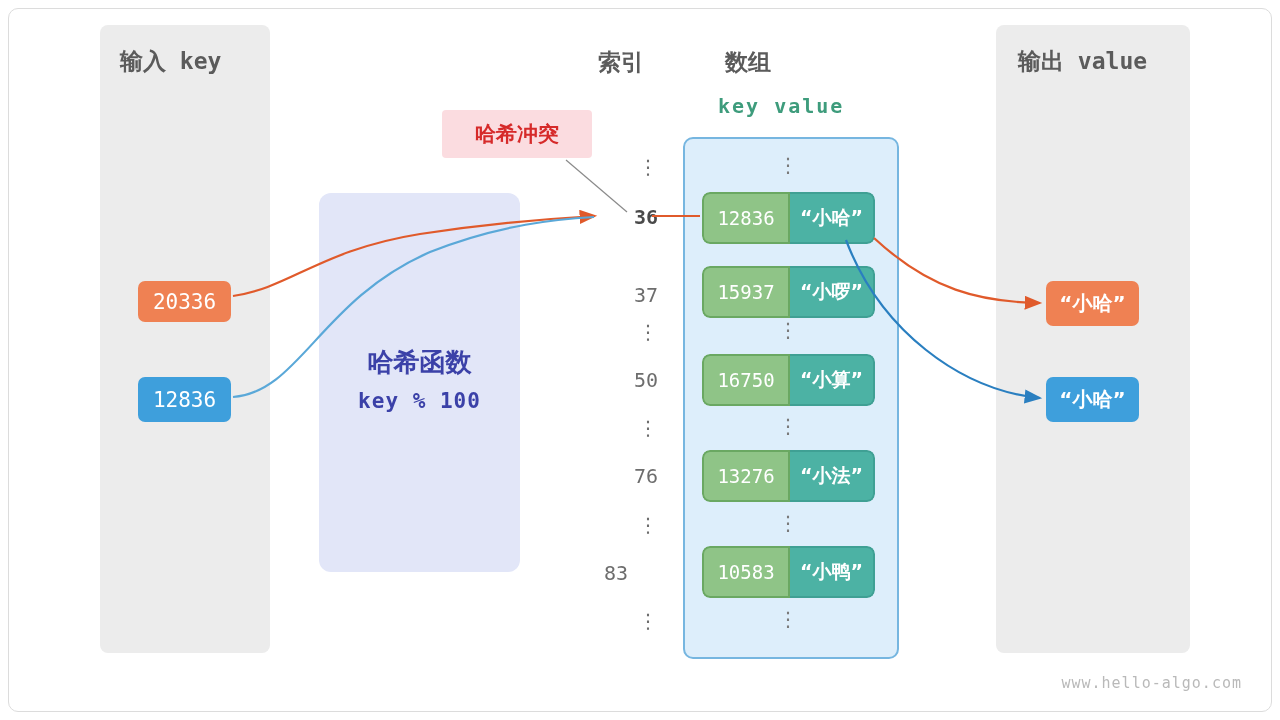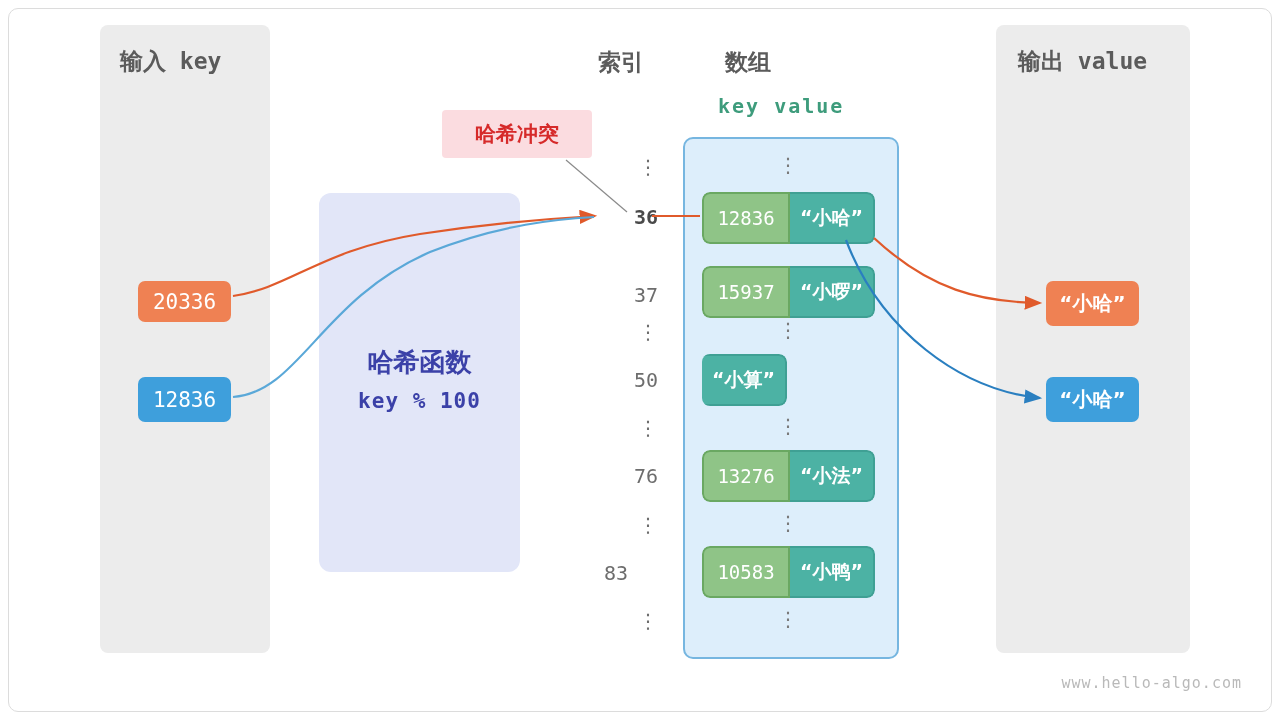"16750" div.cell-key { html: none -> <div>16750</div> }
